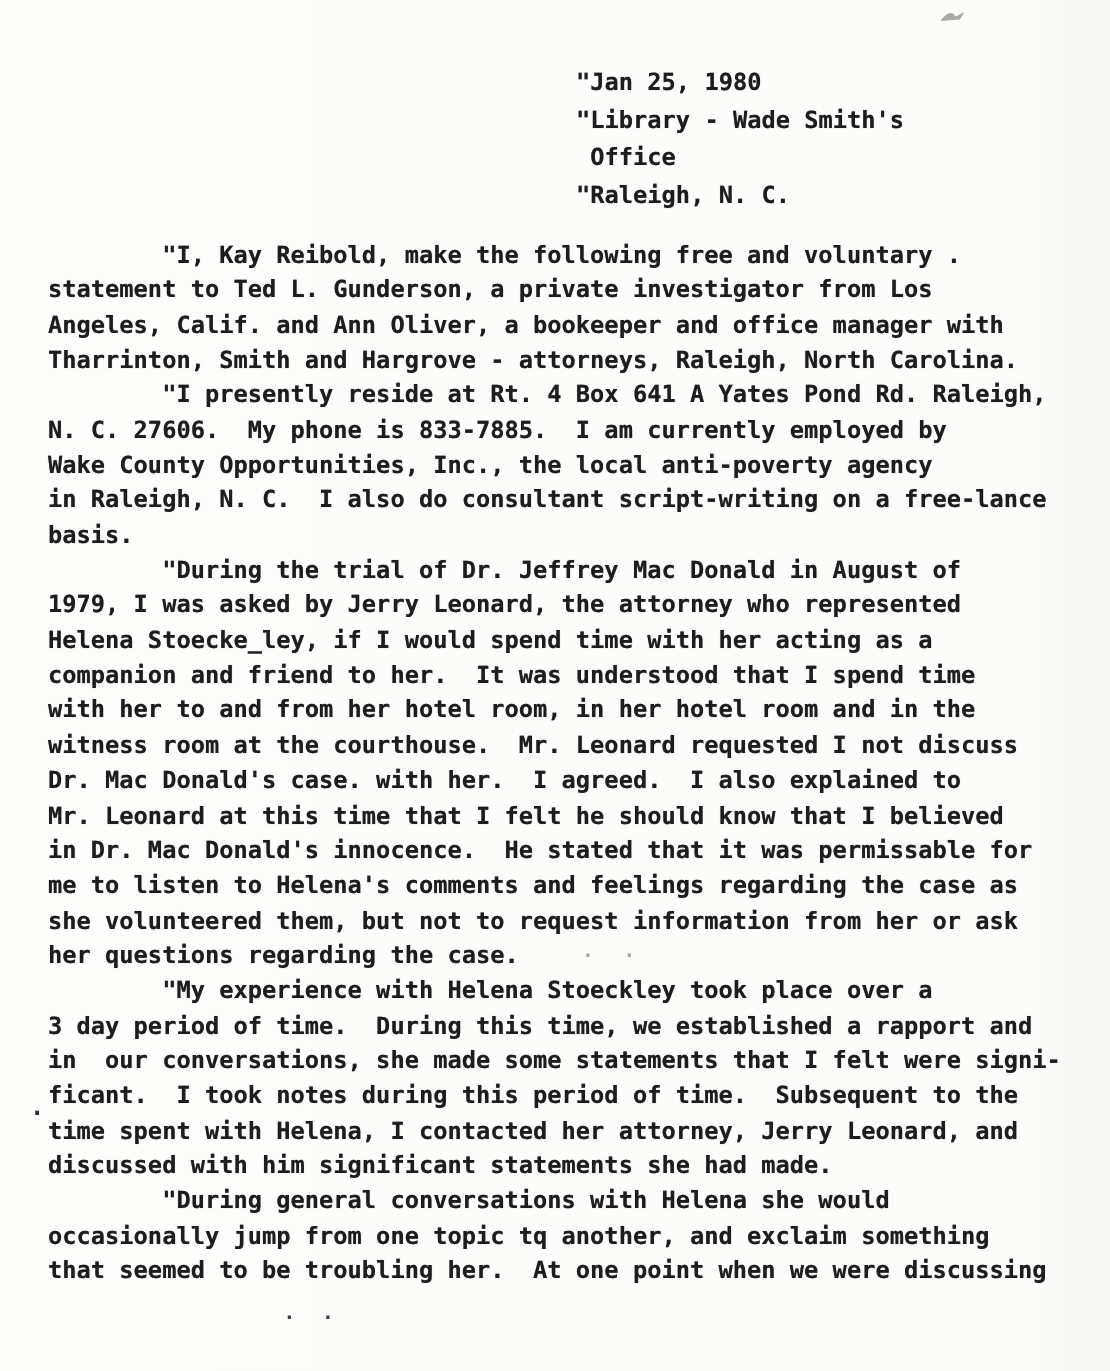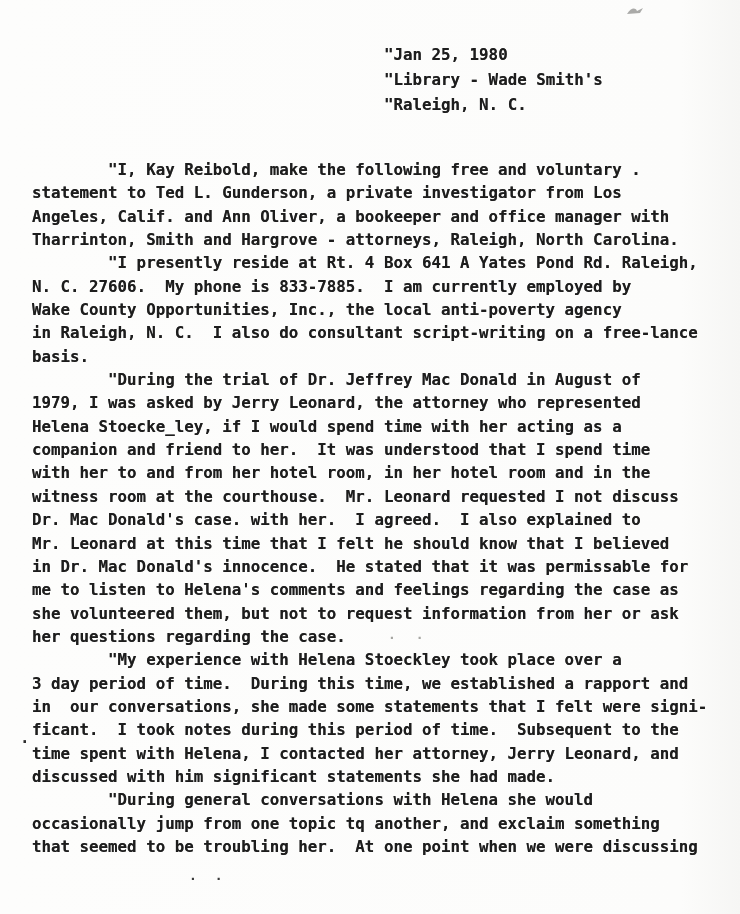"Office" div.tline { html: none -> <div> Office</div> }
